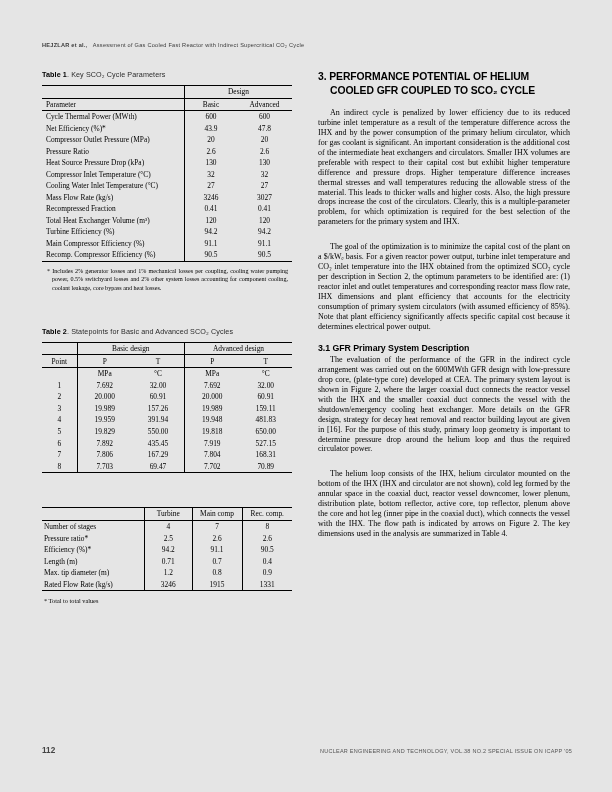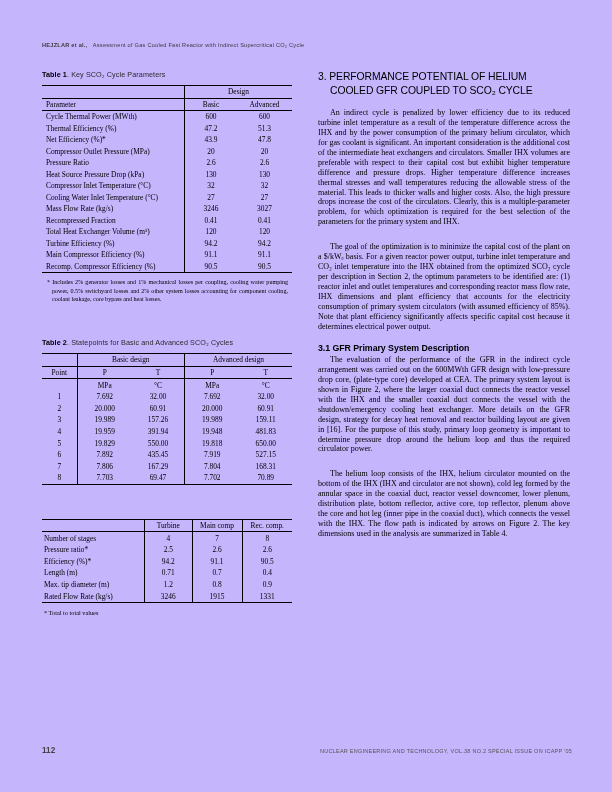"Table 1. Key SCO₂ Cycle" .page { background: #c4b5fd -> #e5e5e5 }
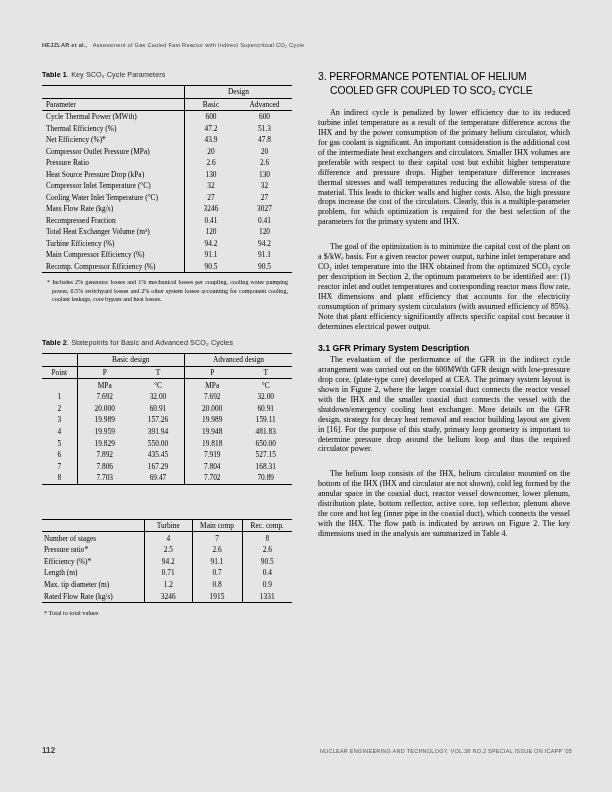"3. PERFORMANCE POTENTIAL OF HELIUM" h2.sec { font-weight: 400 -> 700 }
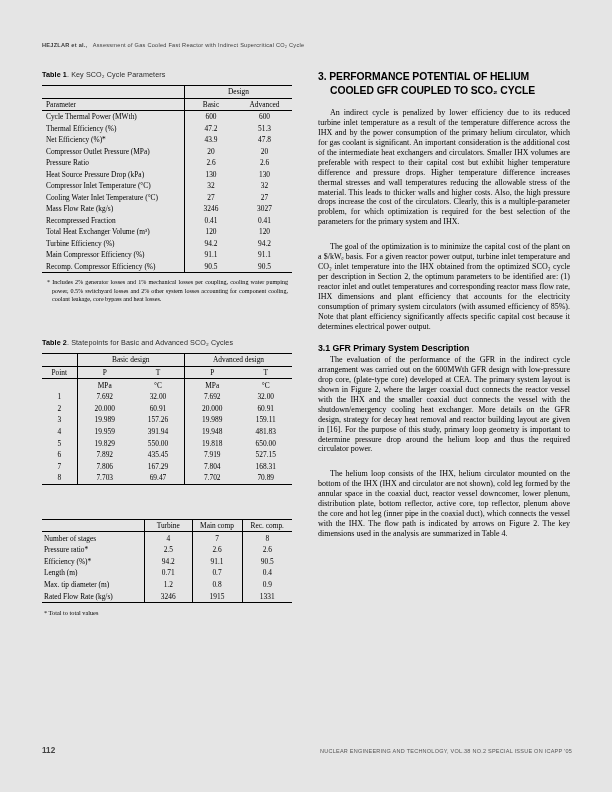"Thermal Efficiency (%)" tr.body { html: <tr> <td>Thermal Efficiency (%)</td> <td>47.2</td> <td>51.3</td> </tr> -> none }
